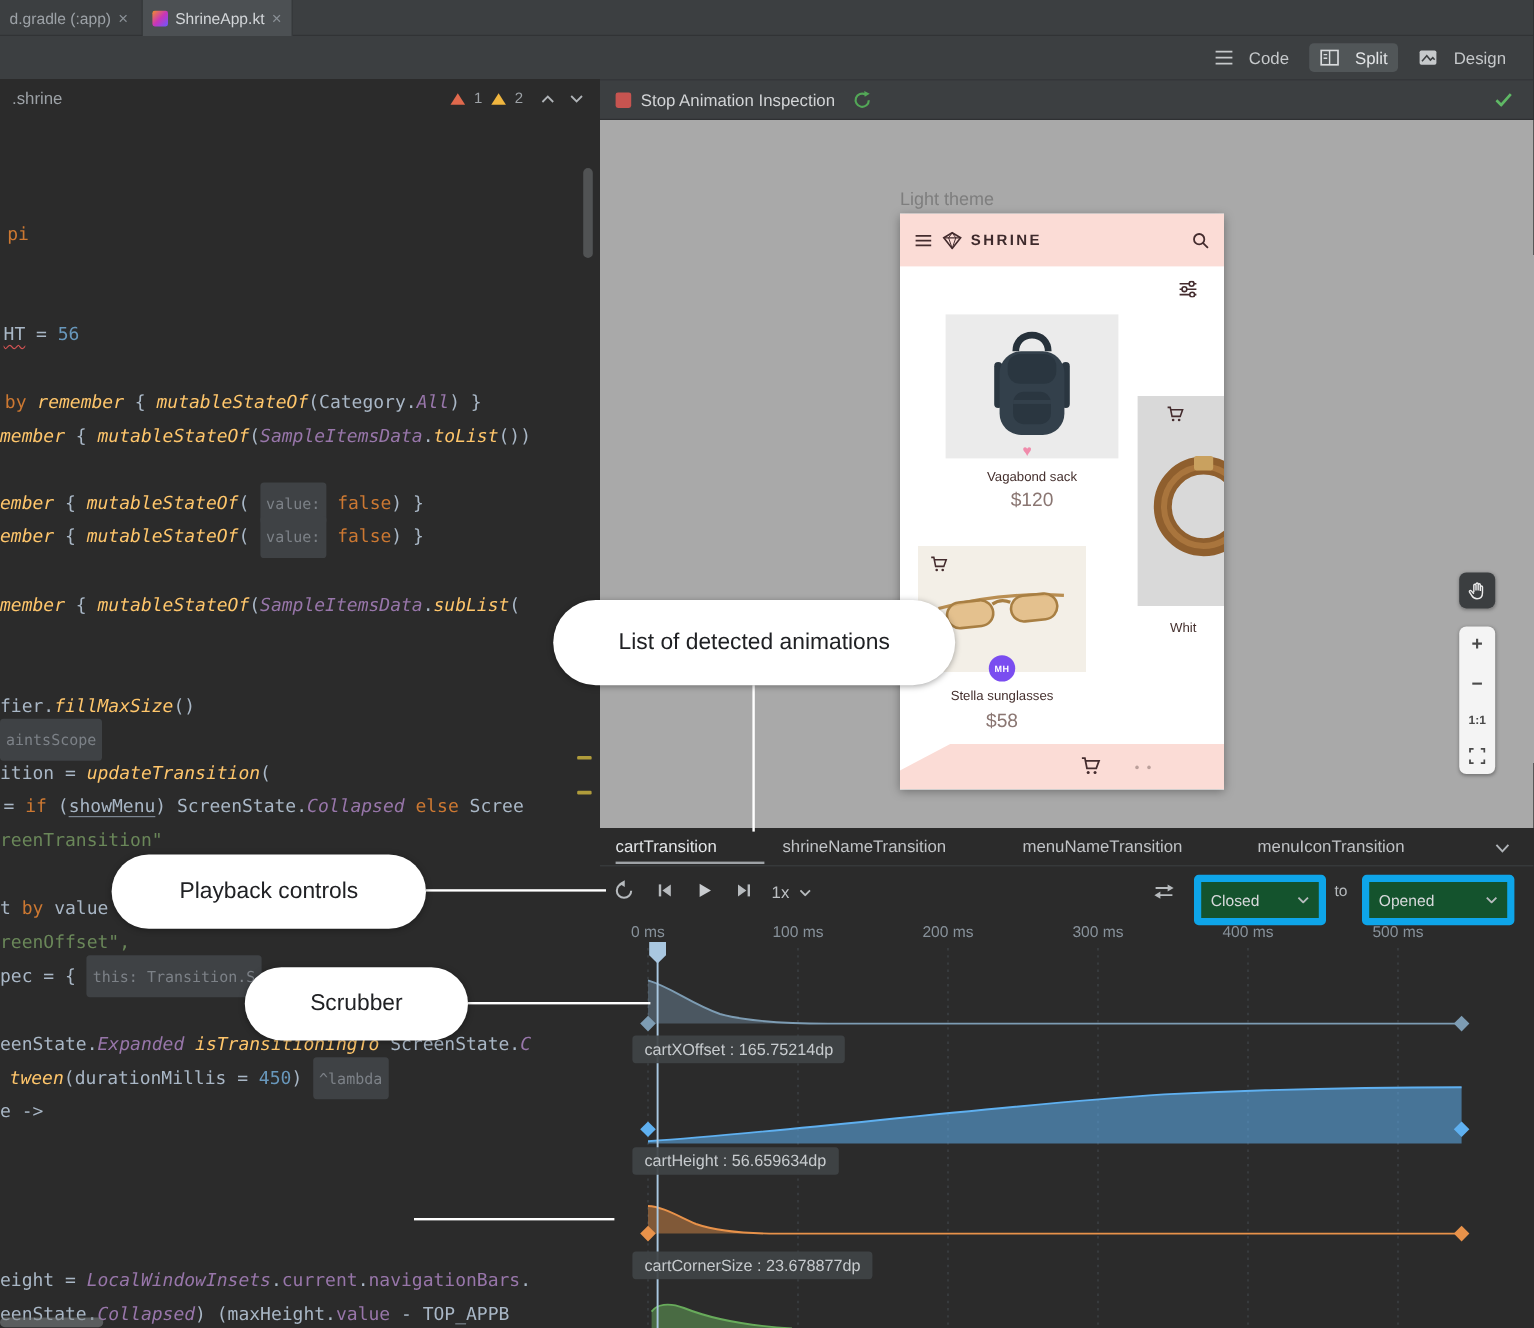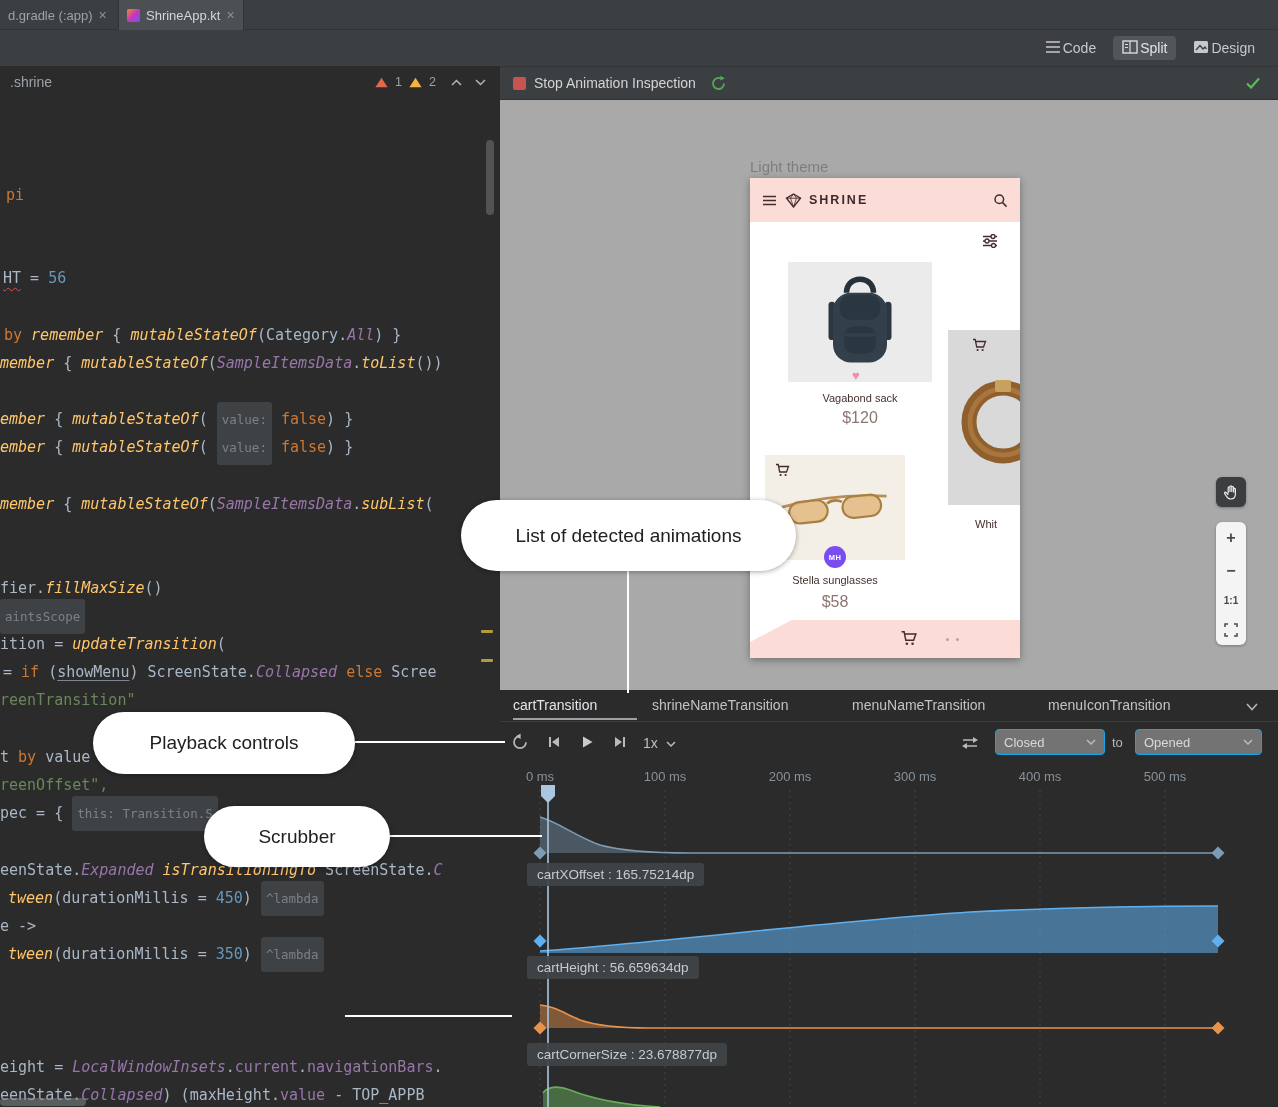"Code" .mode-btn { align-items: none -> center; gap: 2px -> 13px }
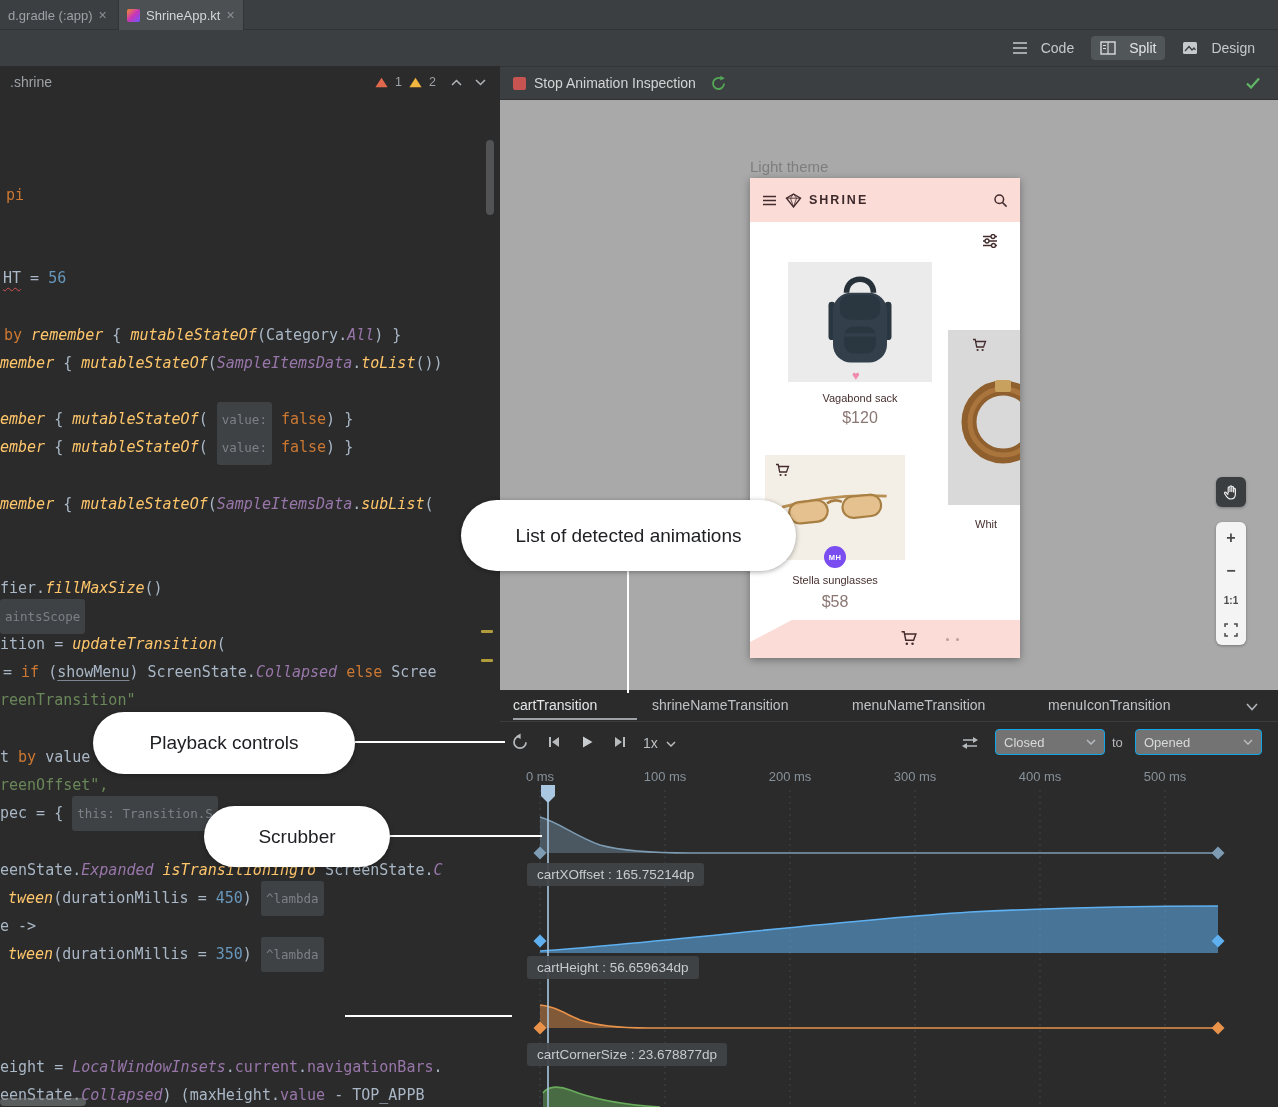"Closed" .combo { background: #737373 -> #14532d; border: 1px solid #0ea5e9 -> 6px solid #0ea5e9; height: 26px -> 42px }
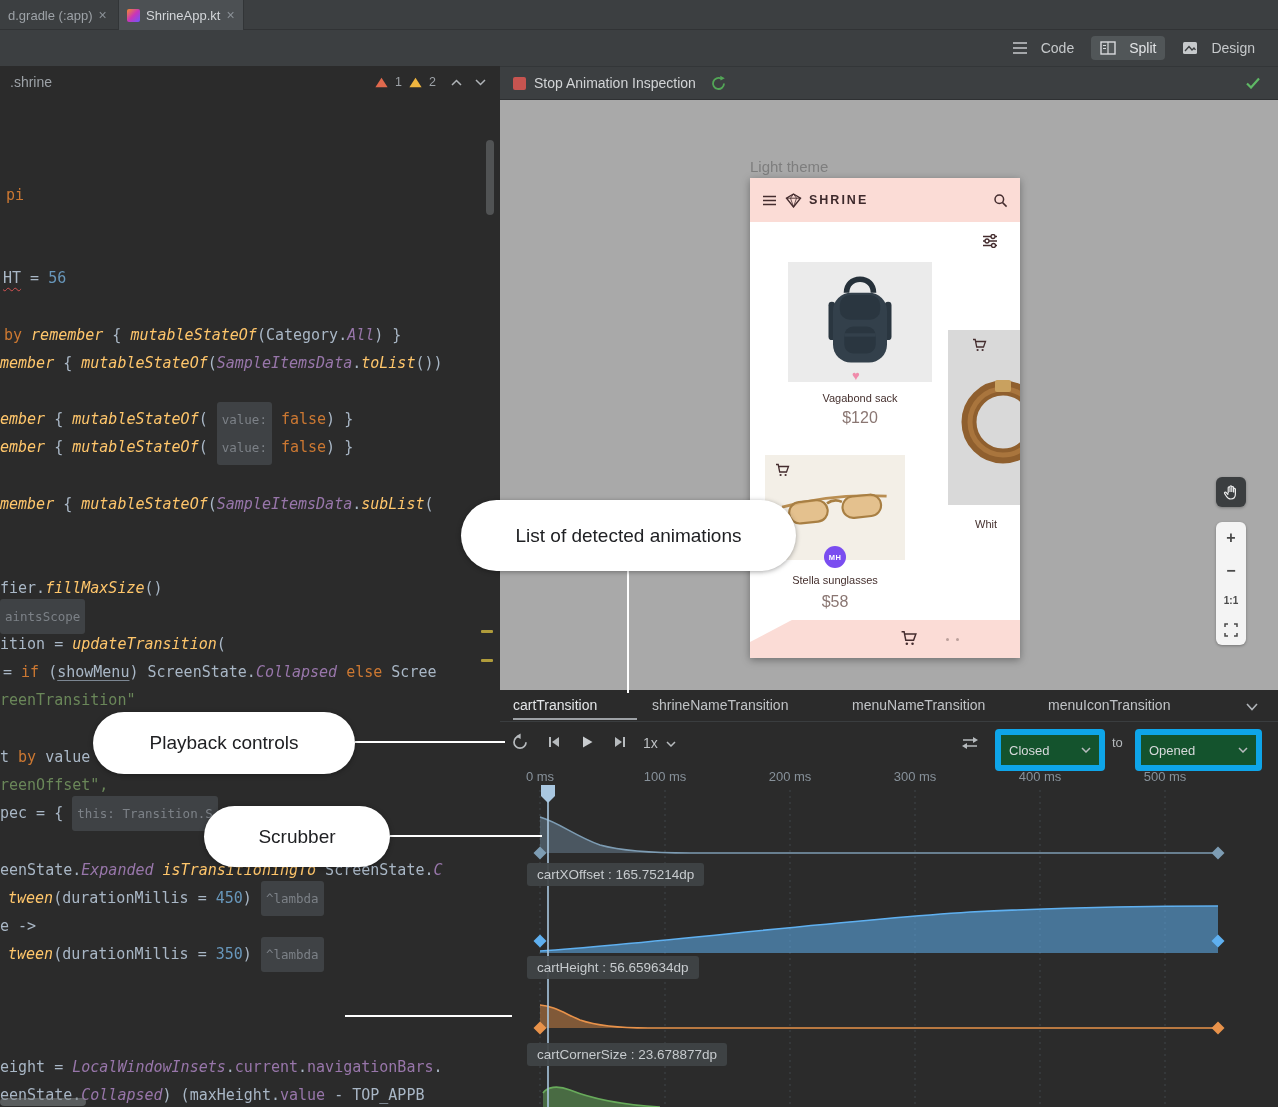"tween(durationMillis = 350) ^lambda" div.code-line { html: <div><span>tween</span><span>(</span><span>durationMillis</span><span> = </span><span>350</span><span>) </span><span>^lambda</span></div> -> none }
